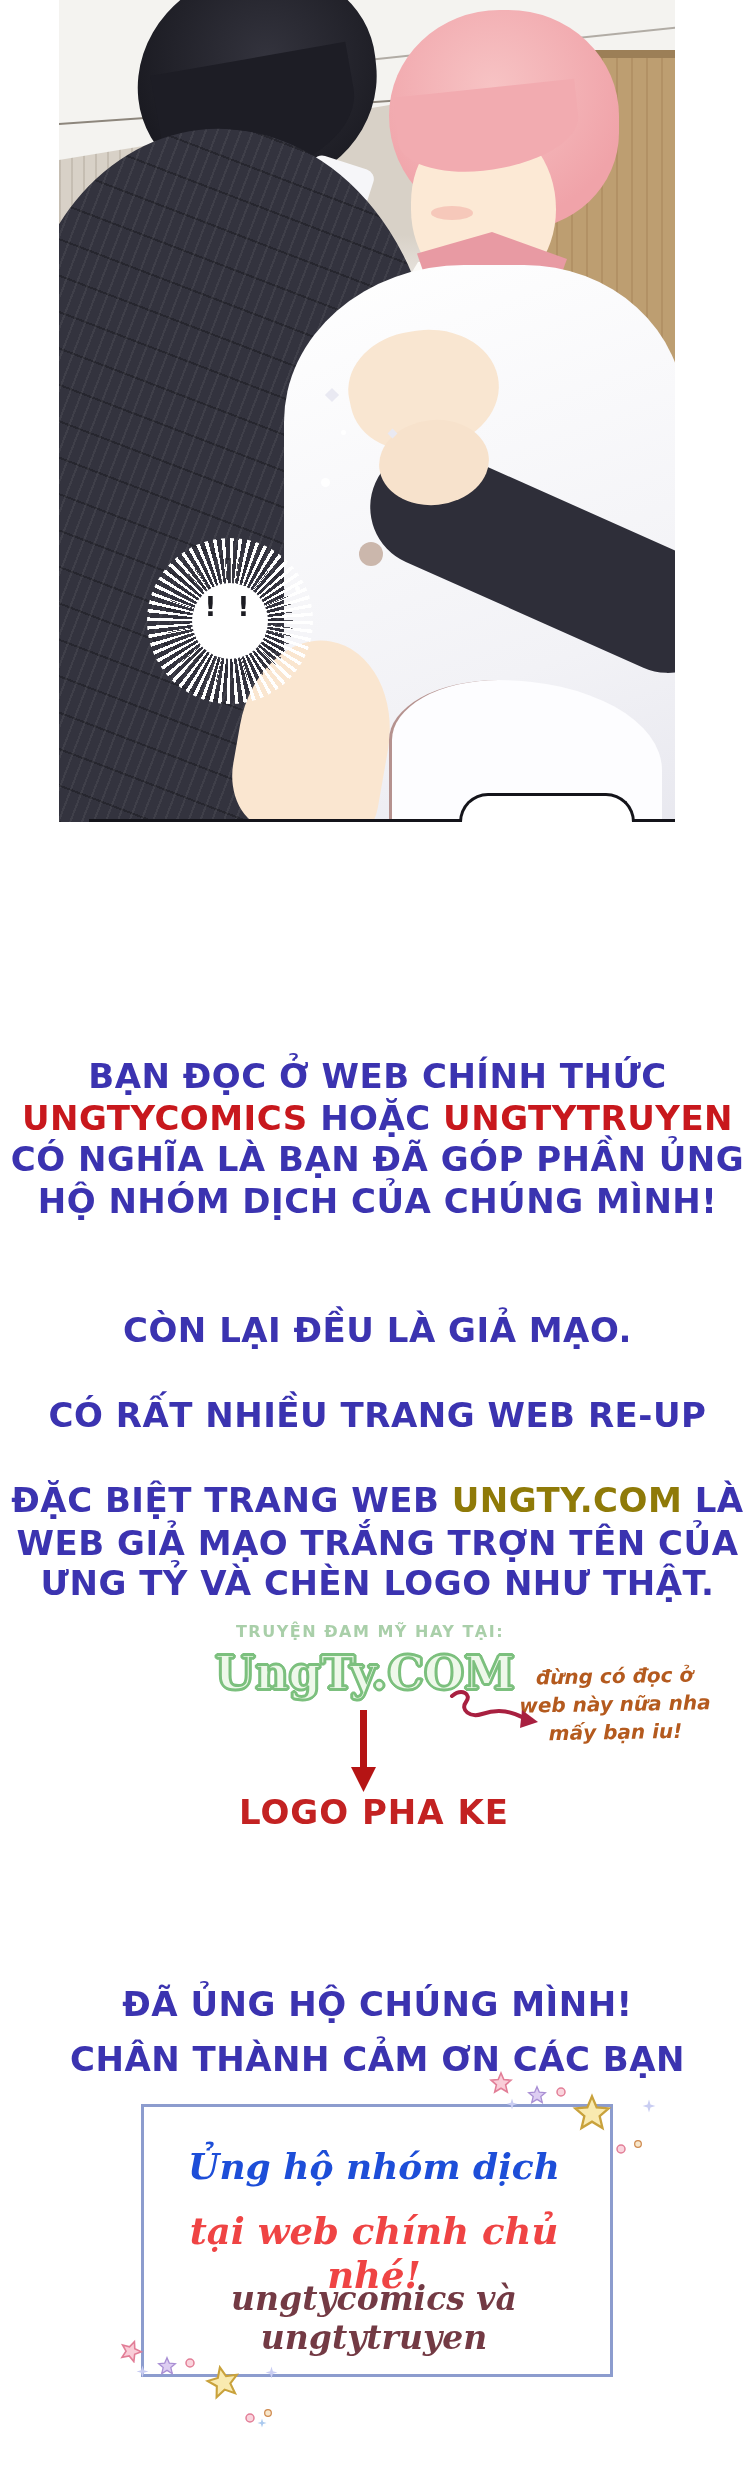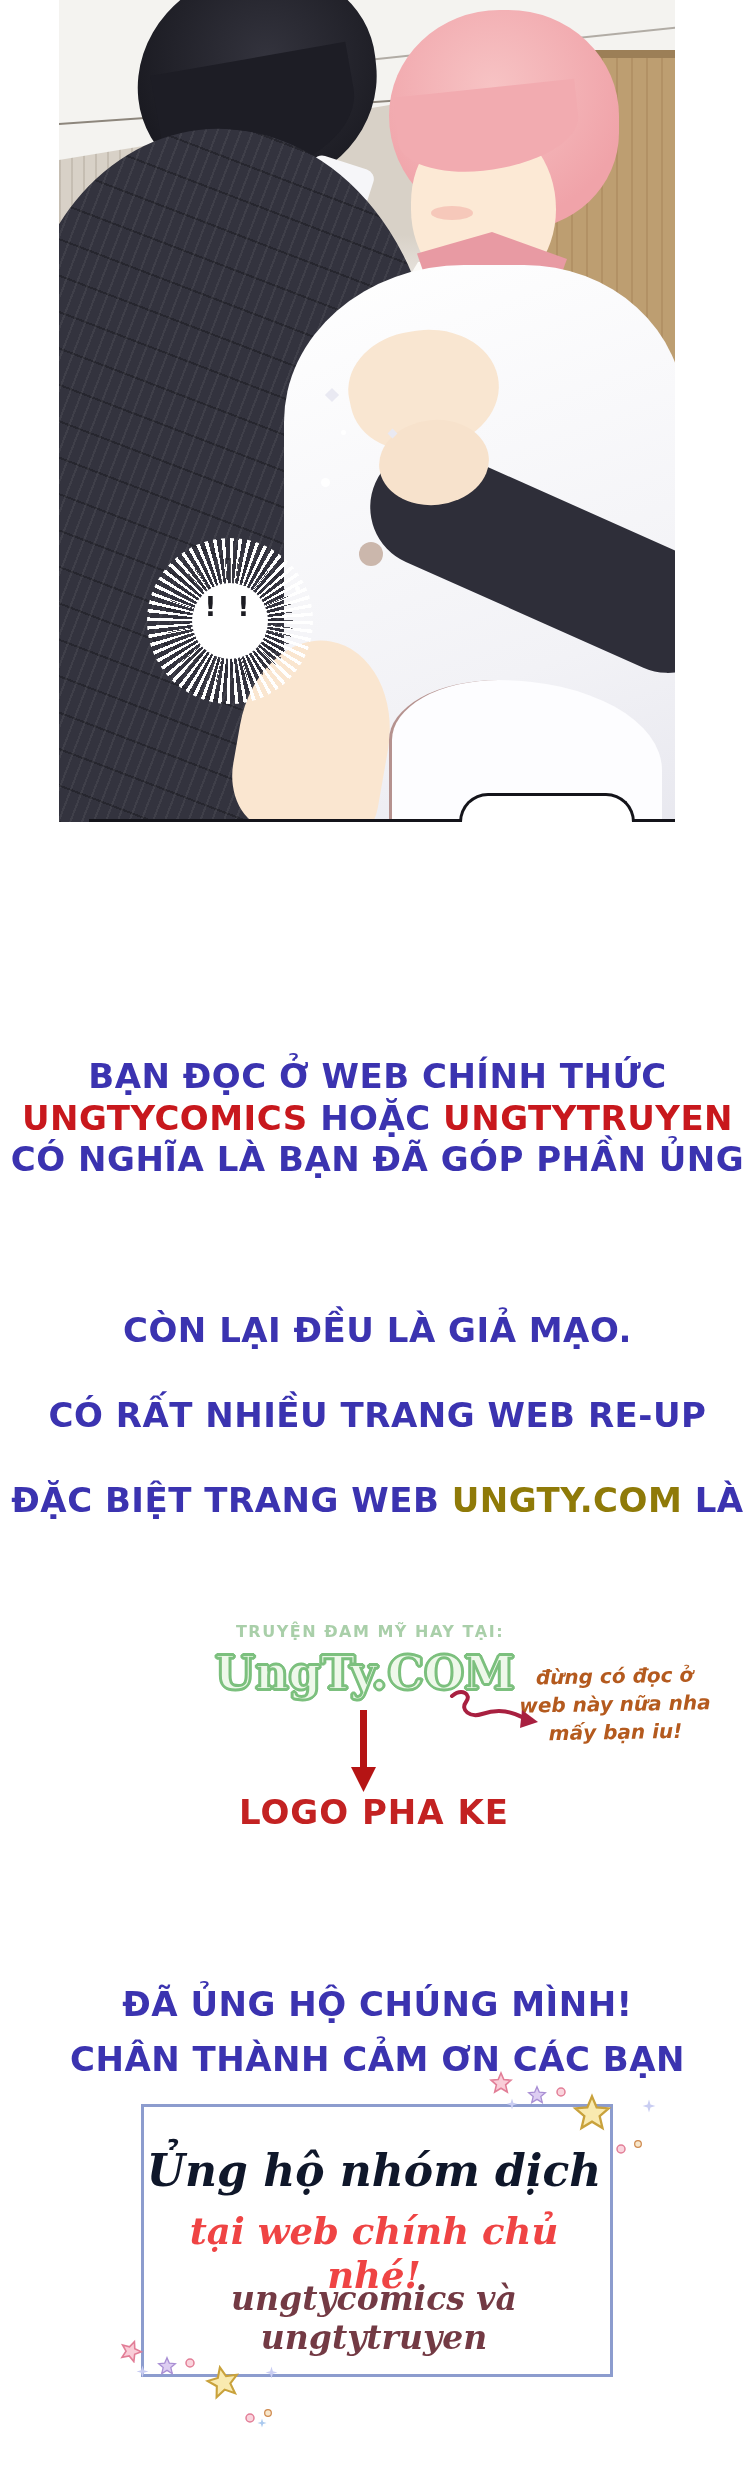"HỘ NHÓM DỊCH CỦA CHÚNG" div.tline { html: none -> <div>HỘ NHÓM DỊCH CỦA CHÚNG MÌNH!</div> }
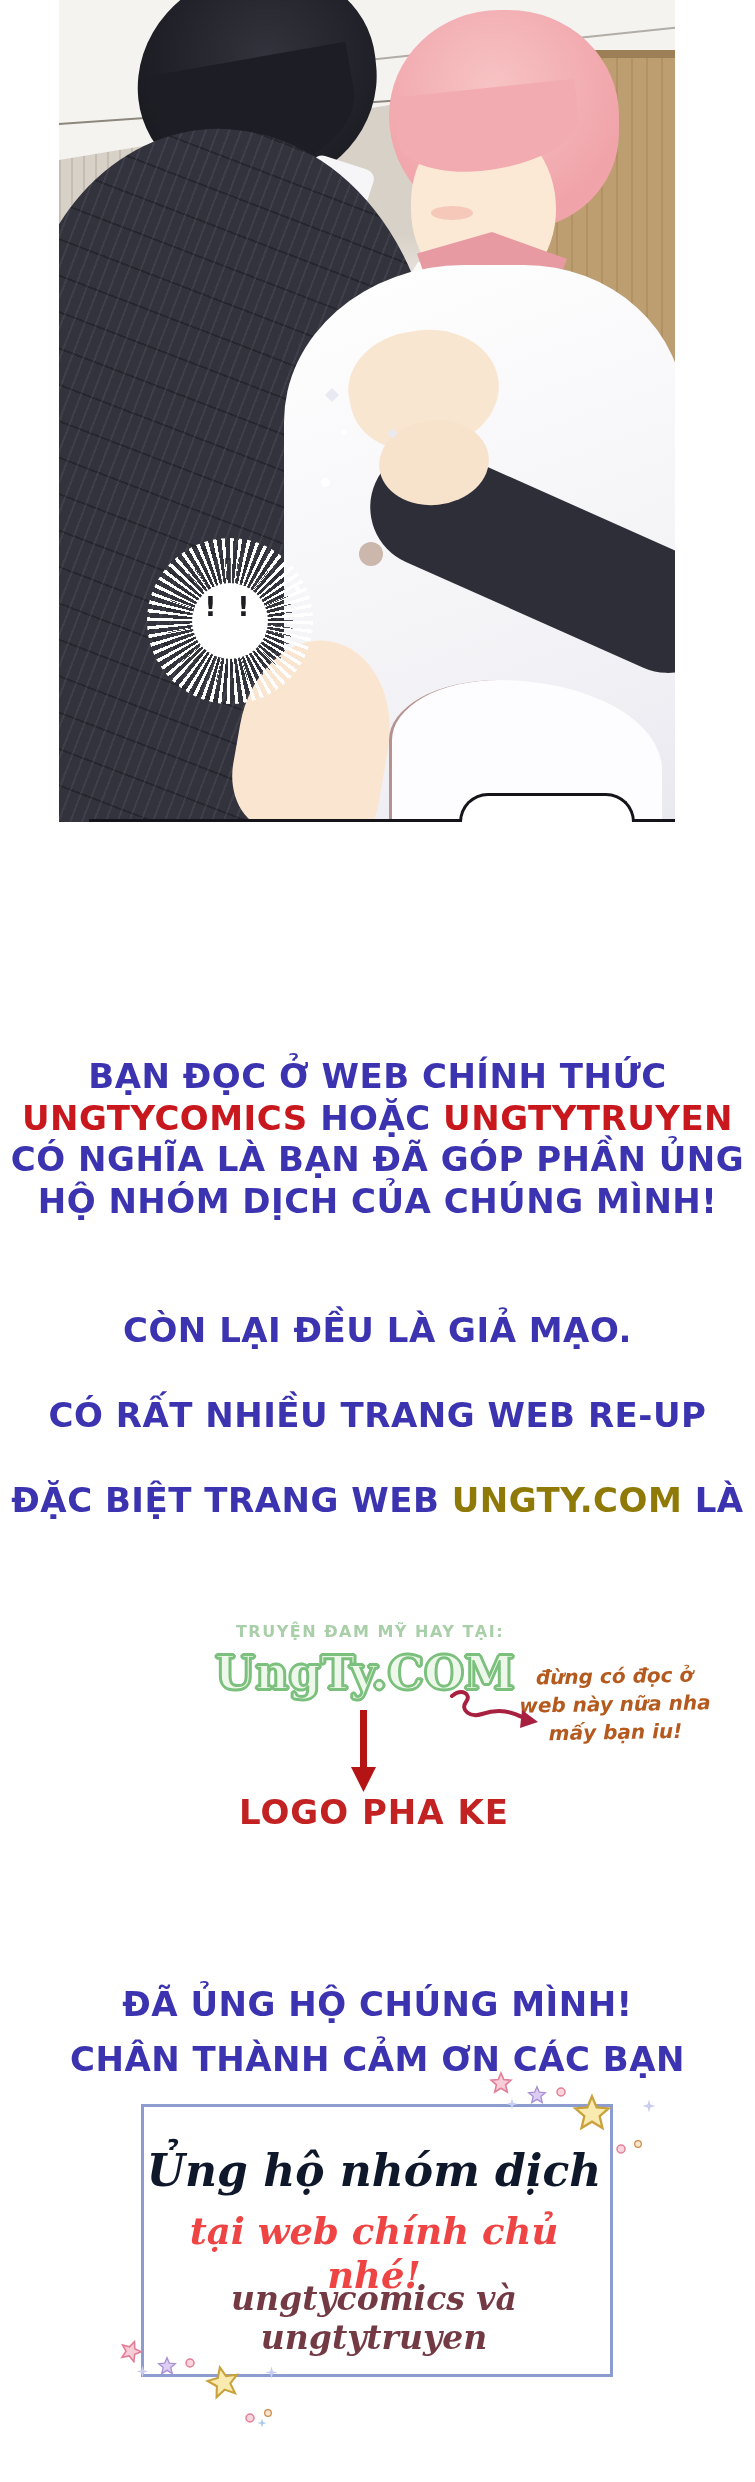"WEB GIẢ MẠO TRẮNG TRỢN" div.tline { html: none -> <div>WEB GIẢ MẠO TRẮNG TRỢN TÊN CỦA</div> }
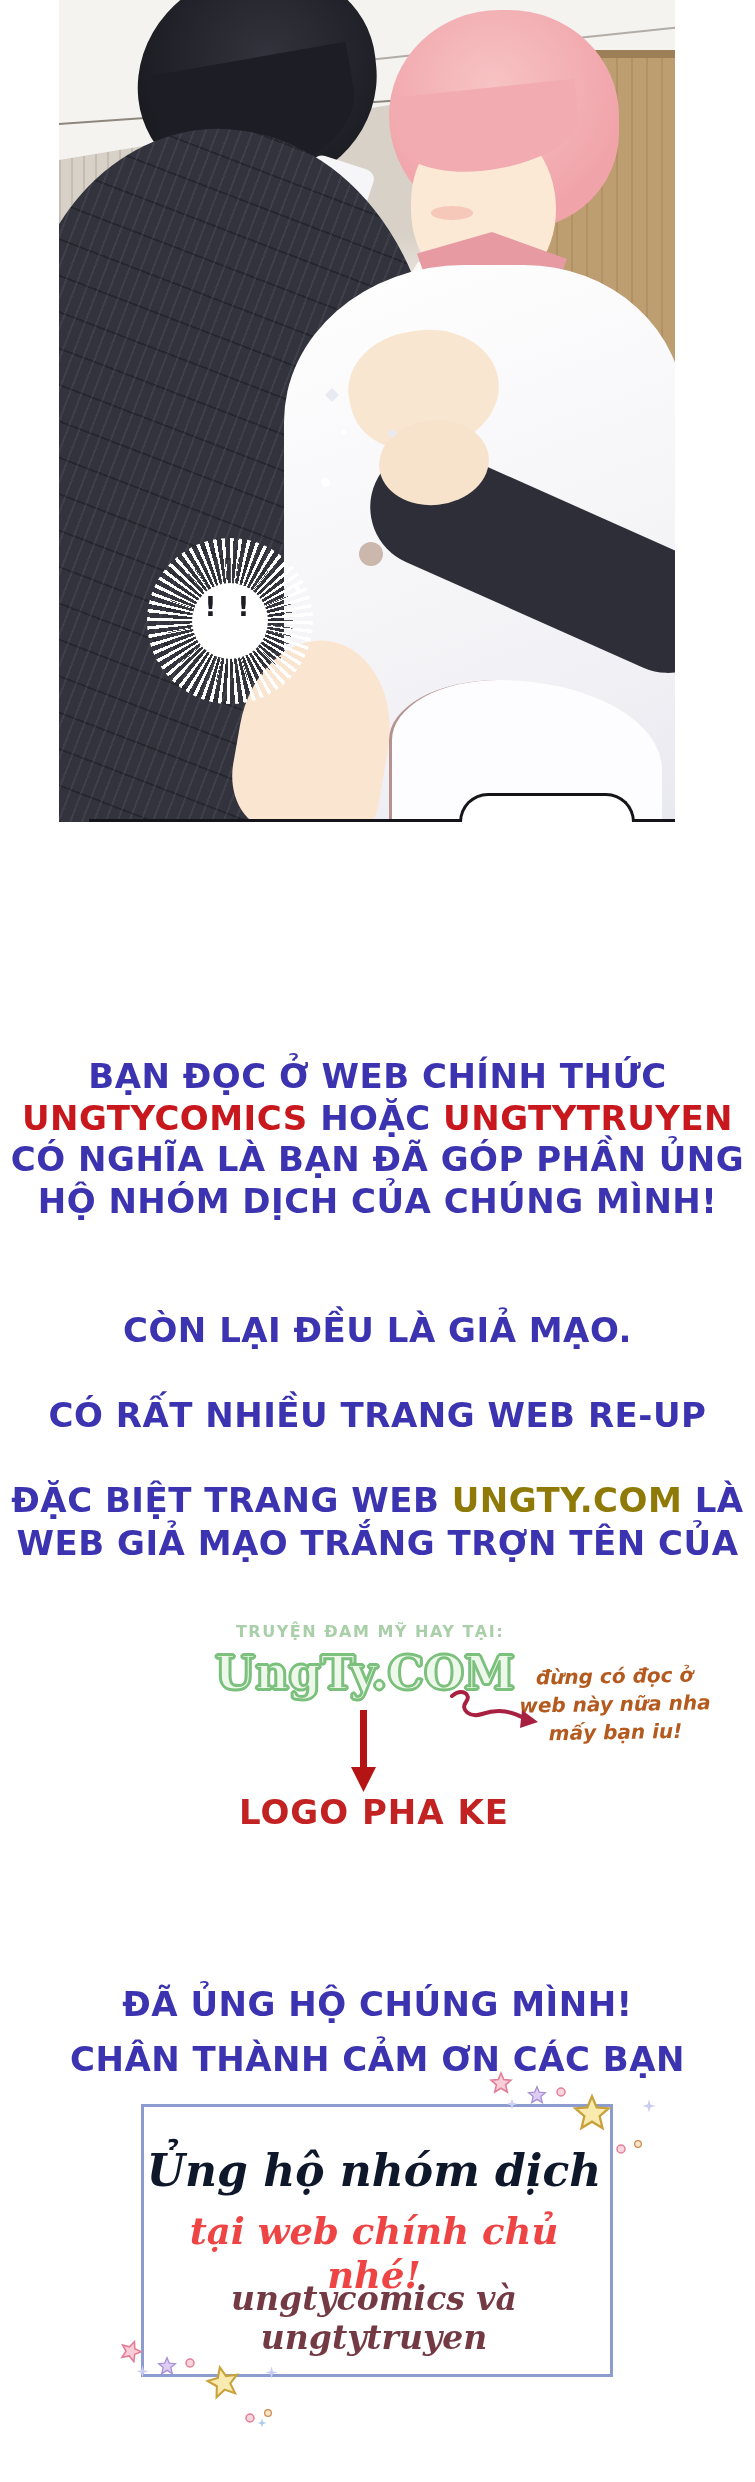"ƯNG TỶ VÀ CHÈN LOGO" div.tline { html: none -> <div>ƯNG TỶ VÀ CHÈN LOGO NHƯ THẬT.</div> }
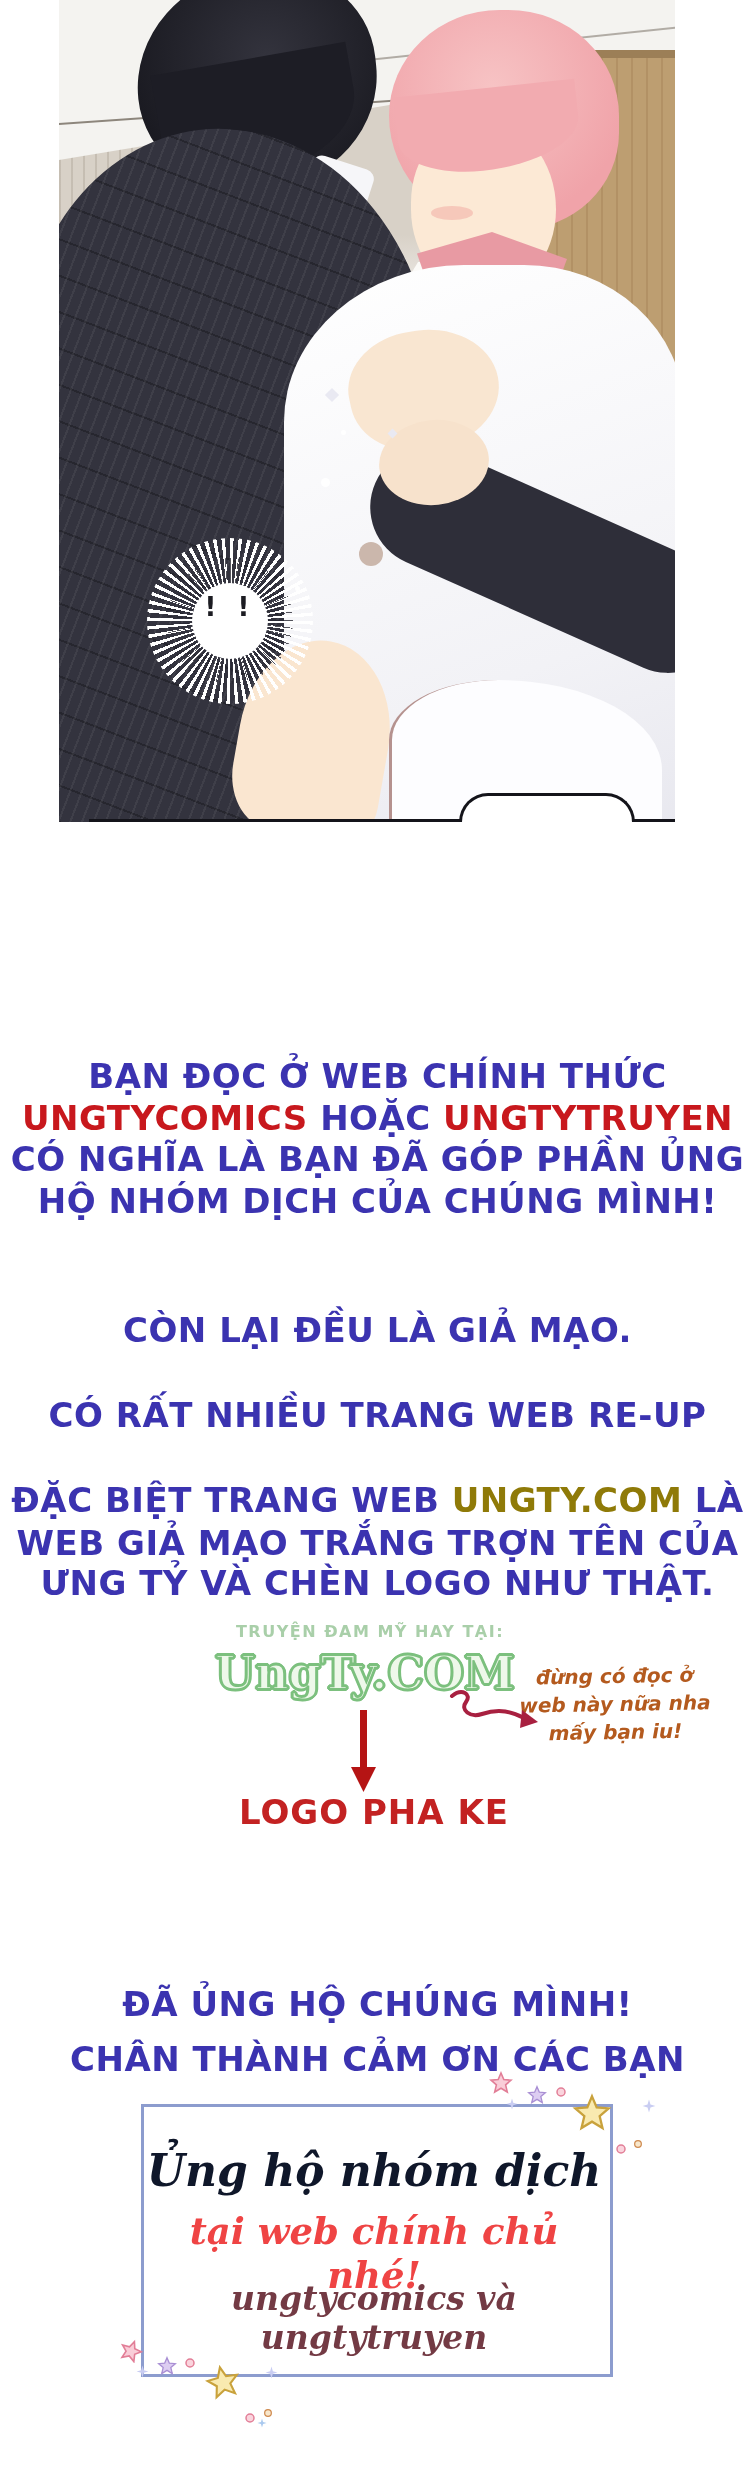"Ủng hộ nhóm dịch" .sb1 { color: #0f172a -> #1d4ed8; font-size: 44px -> 36px }
